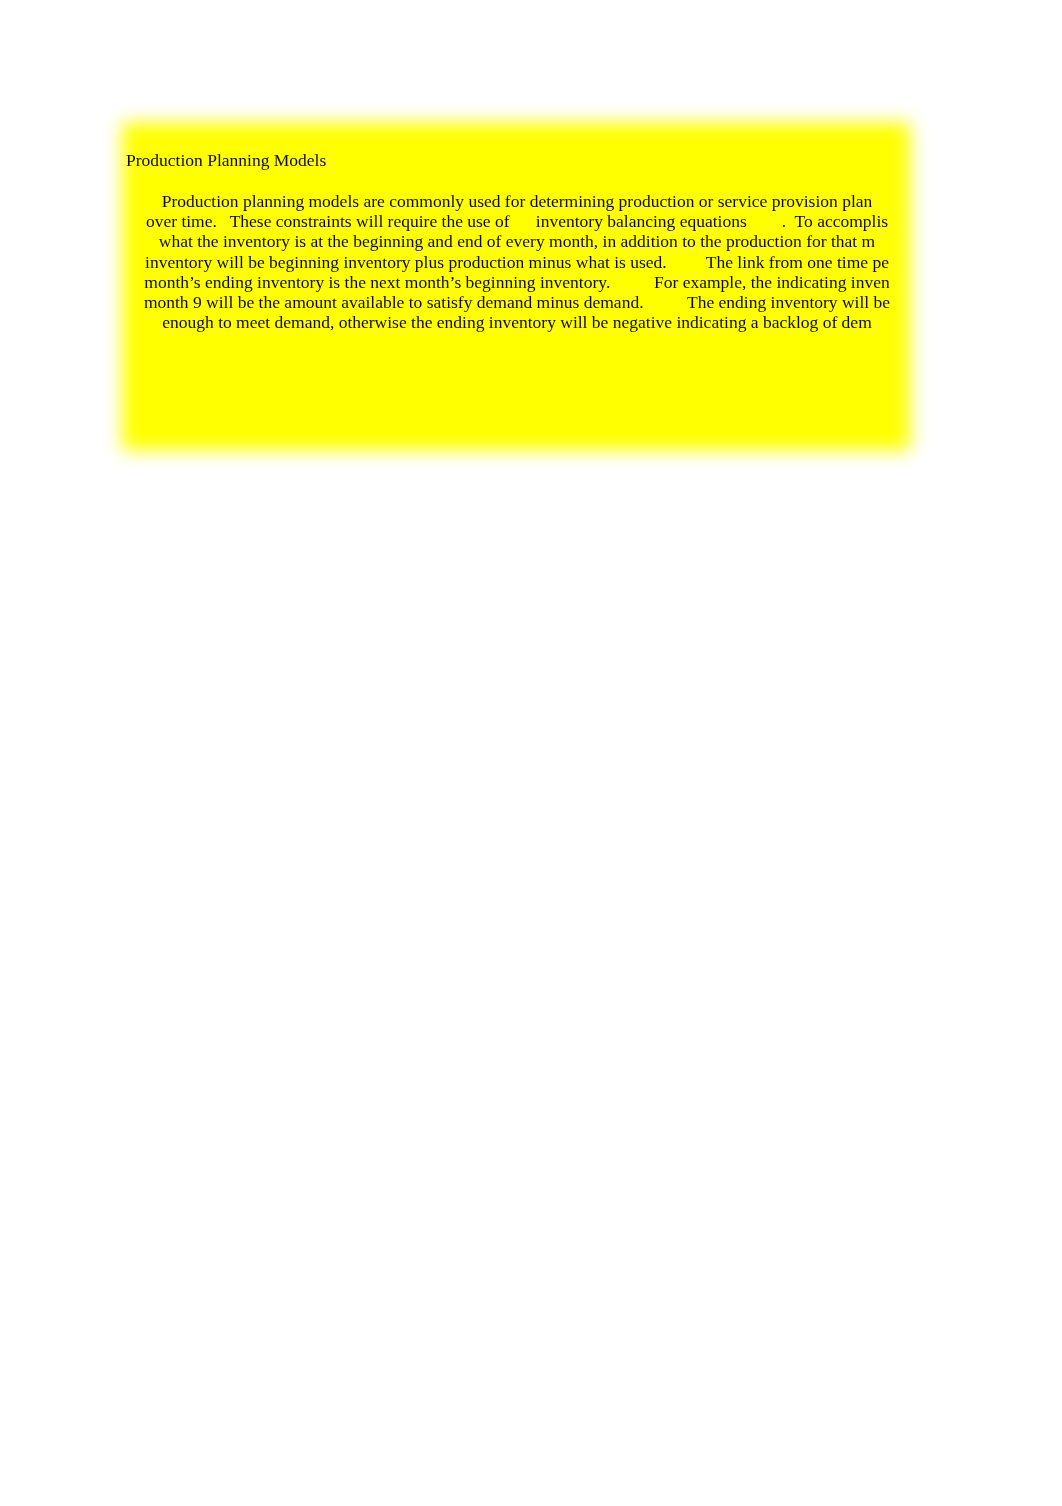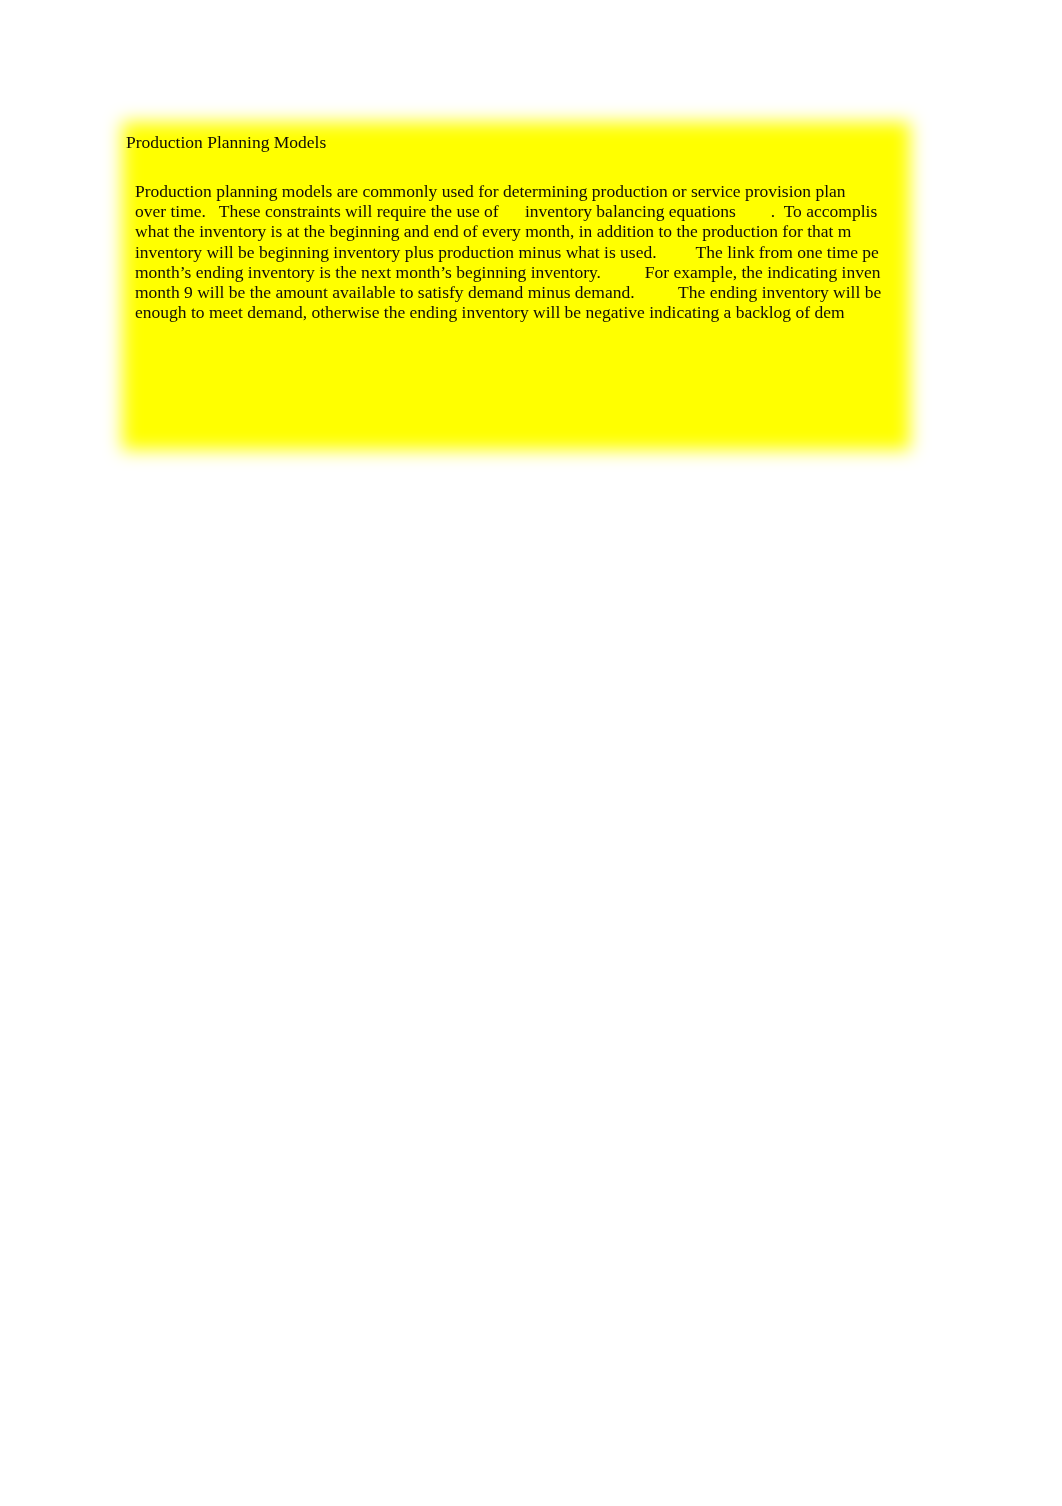"Production Planning Models" .doc-title { padding-top: 2px -> 20px }
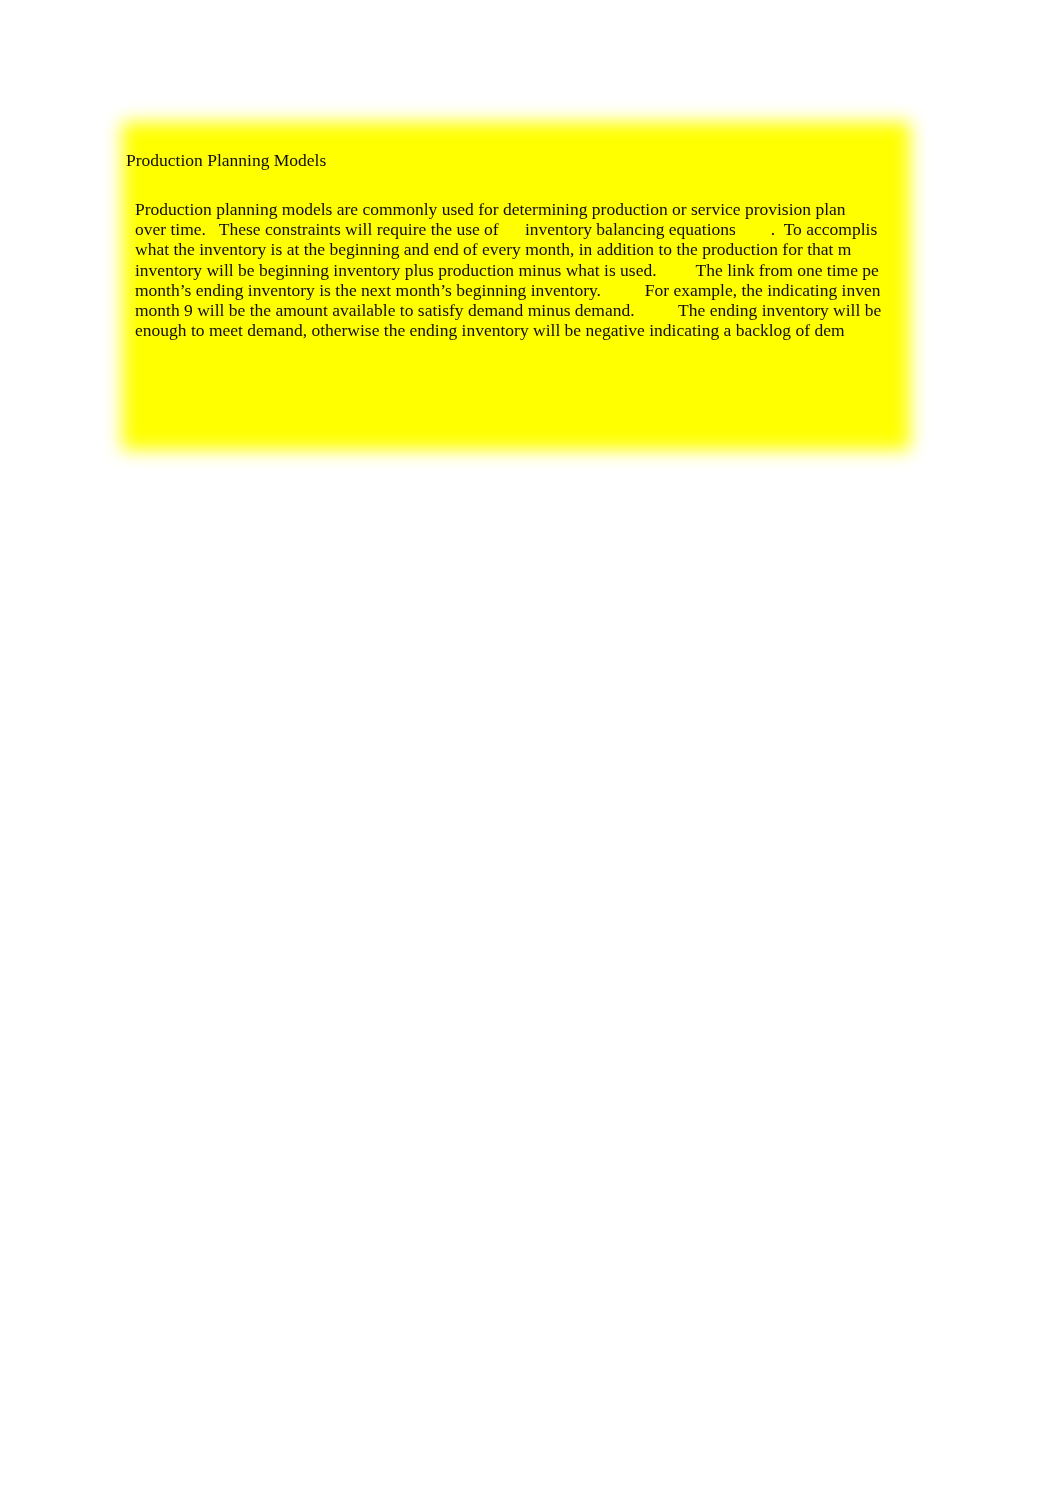"Production planning models are commonly" .body-para { margin: 9px -> 1px; text-align: none -> center }
